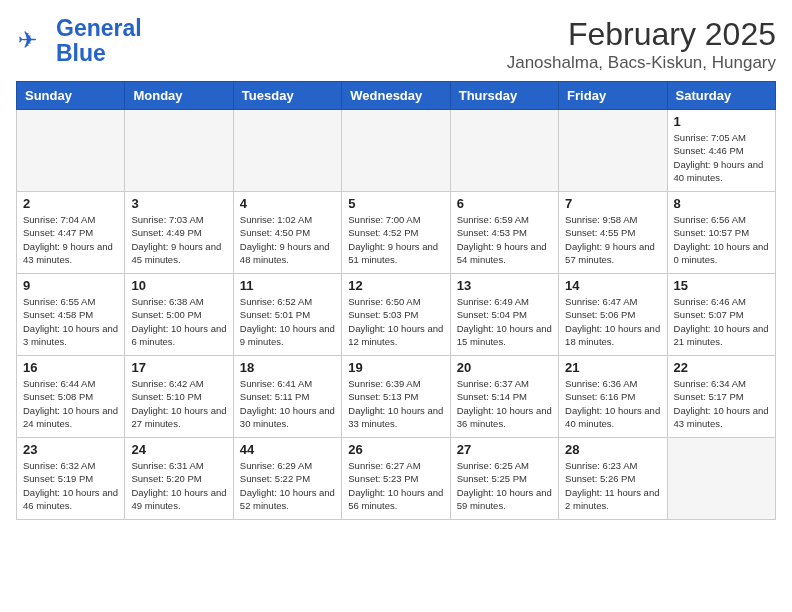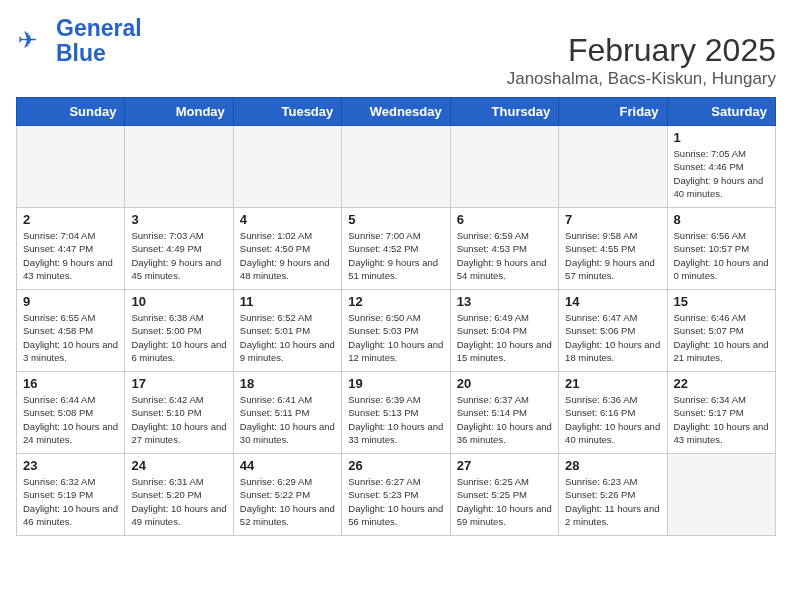"February 2025" .month-title { margin-top: 16px -> none }
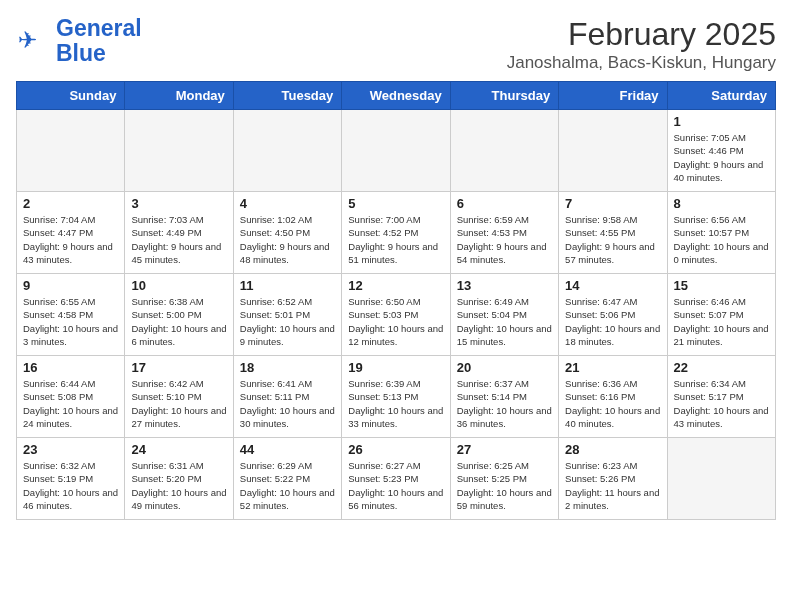"Sunday" .calendar th { text-align: right -> left }
